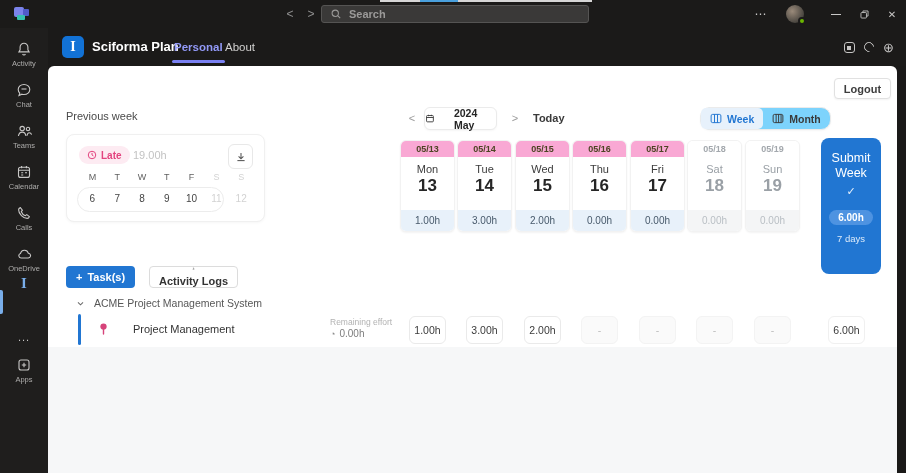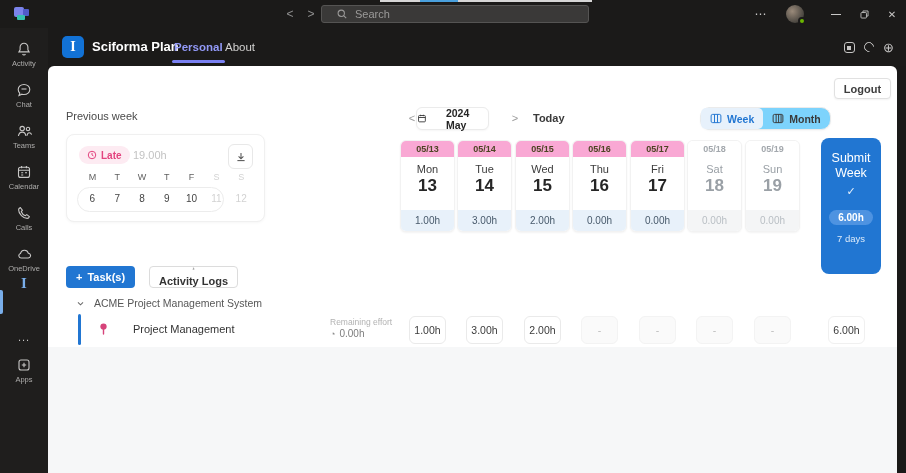"Search" .searchbox { font-weight: none -> bold; padding: 0 14px -> 0 8px }
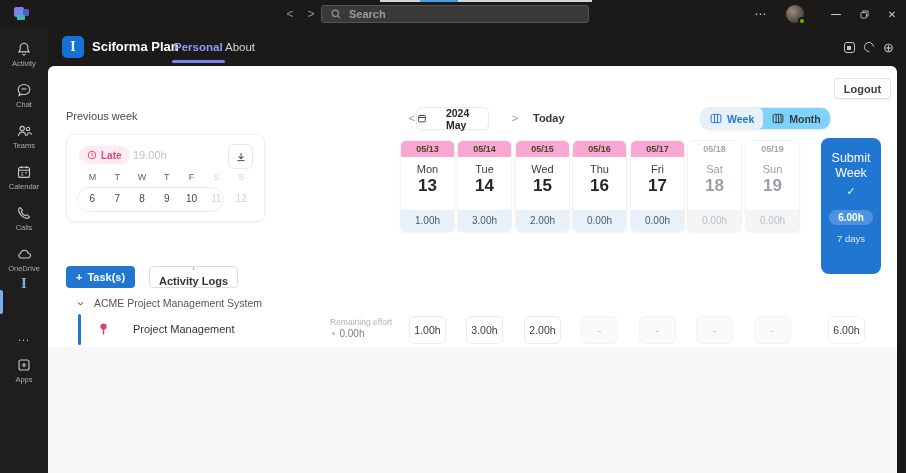"2024 May" .datebox { left: 368px -> 376px }
